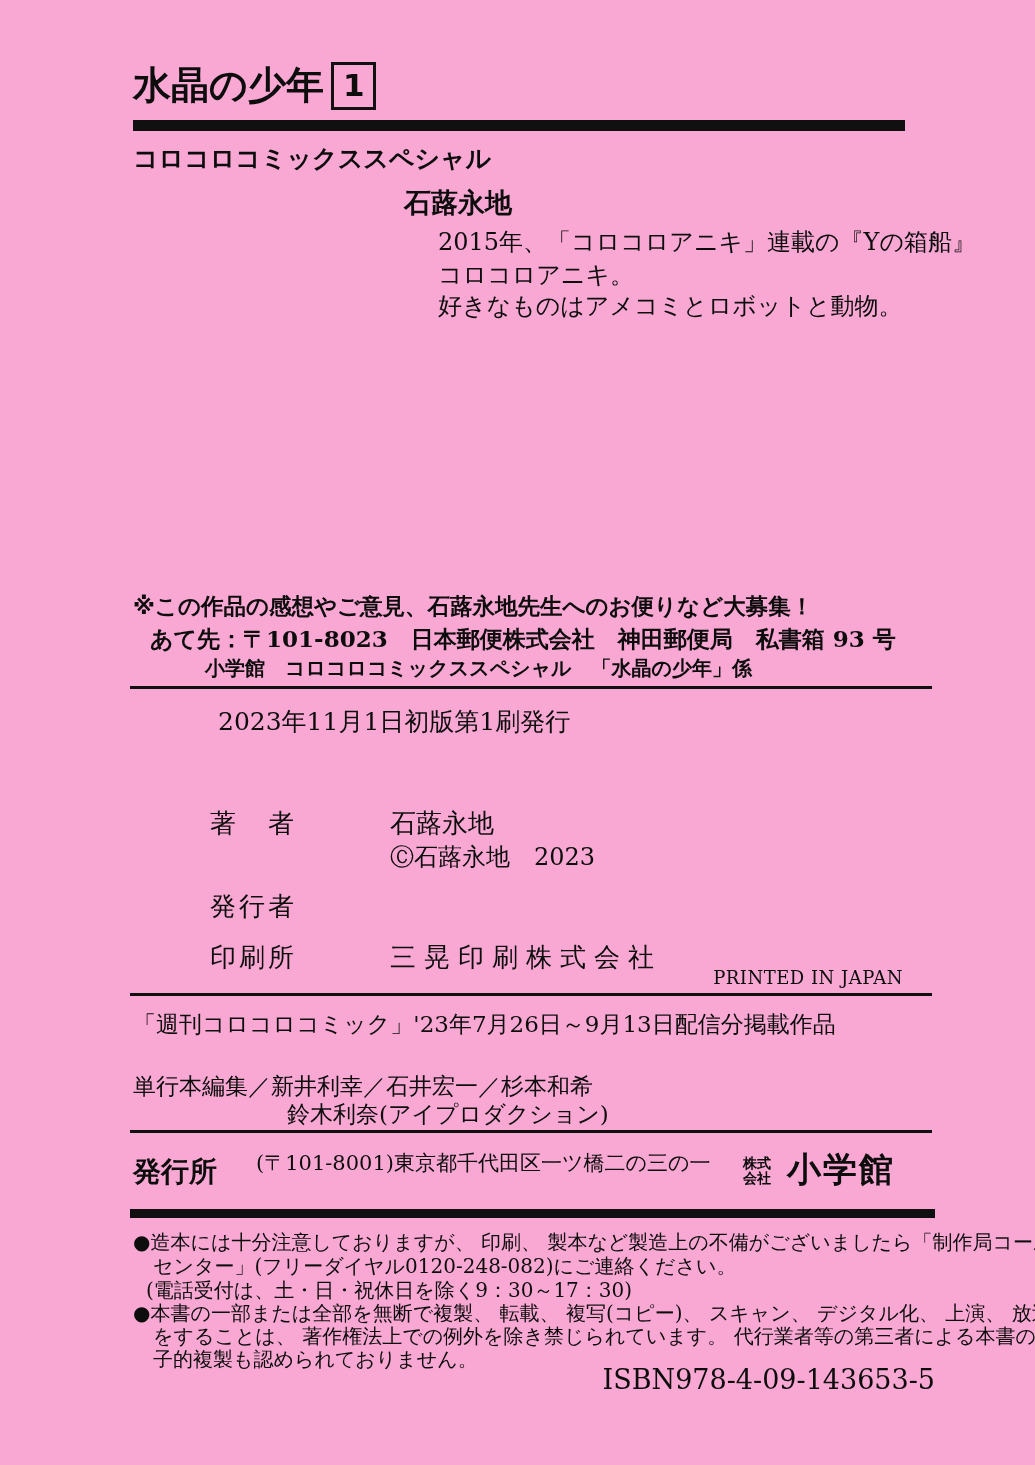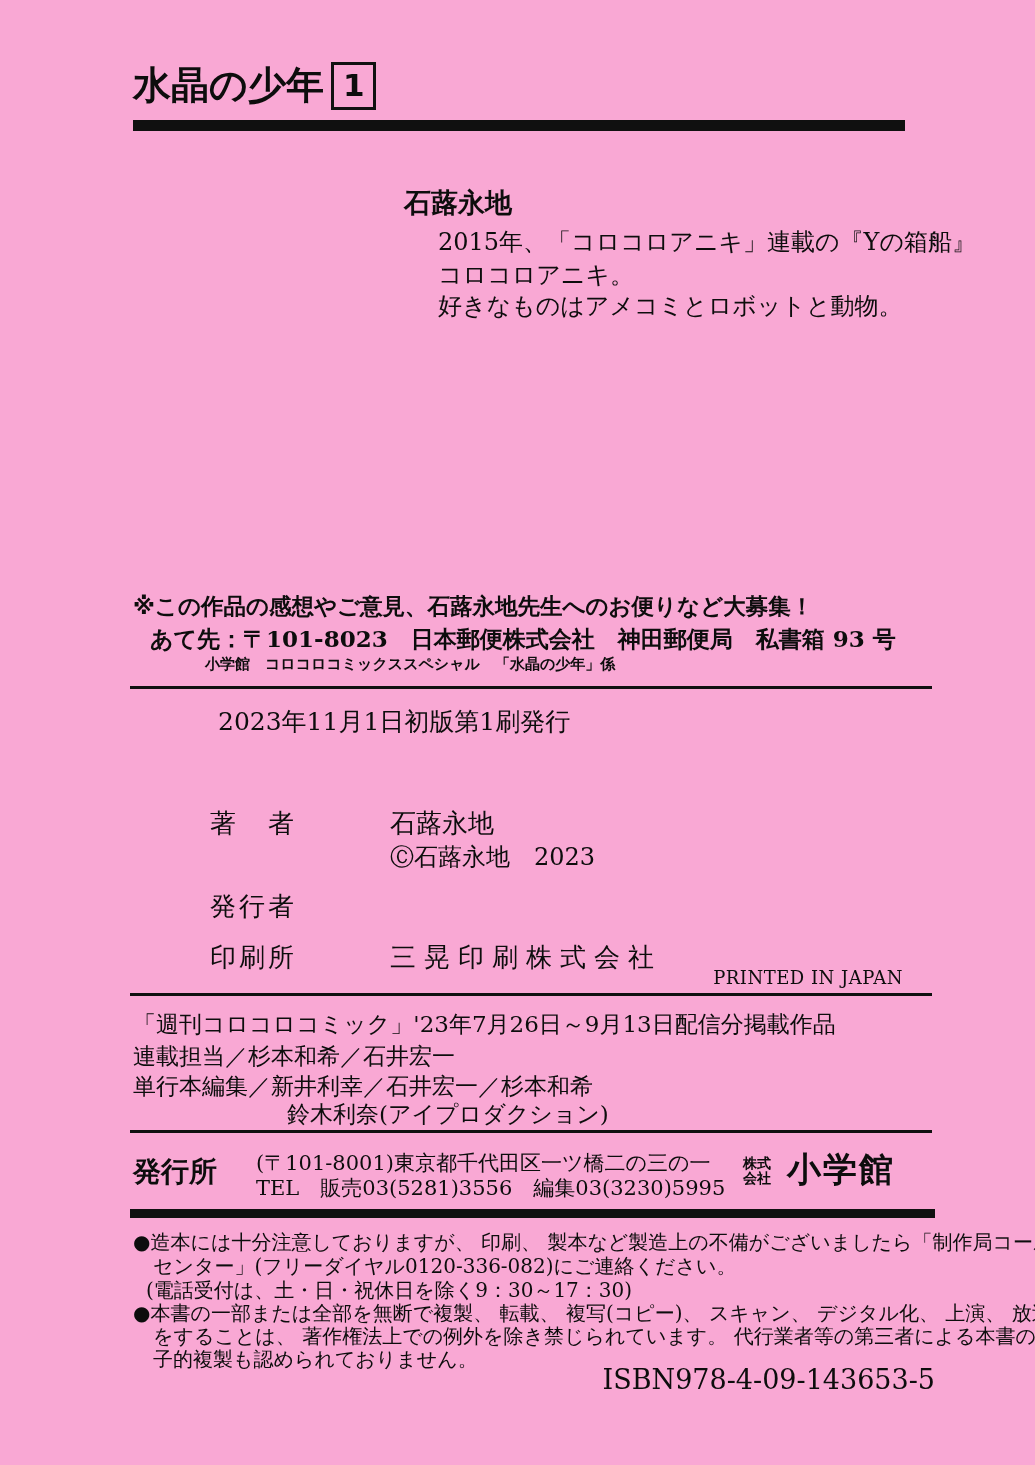"コロコロコミックススペシャル" div.abs { html: none -> <div>コロコロコミックススペシャル</div> }
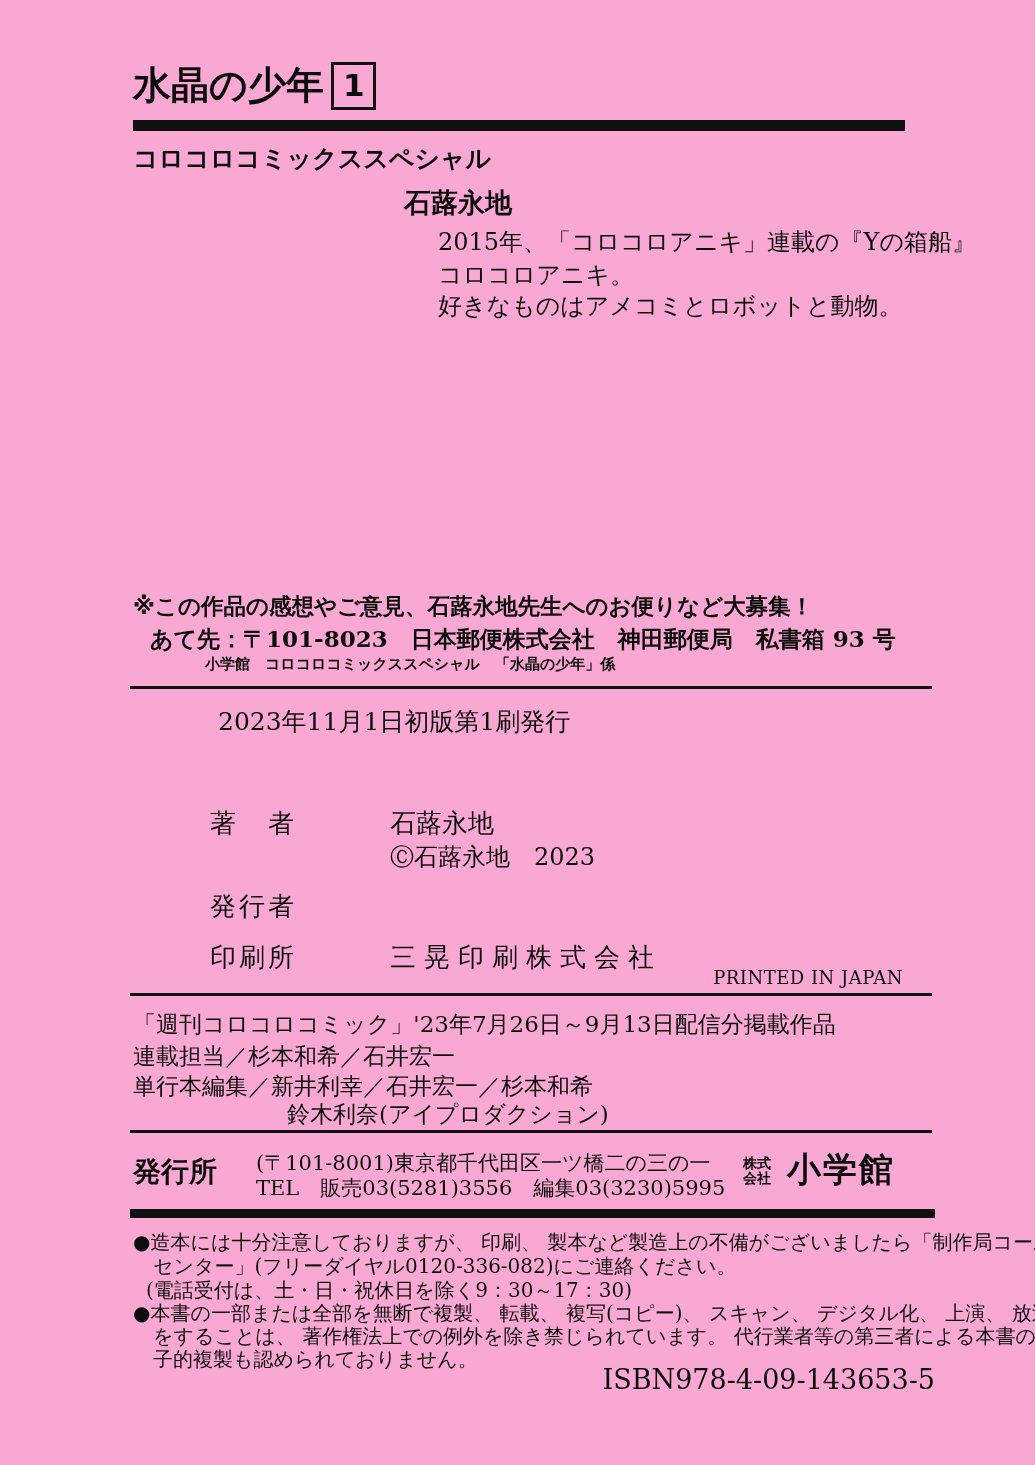"小学館 コロコロコミックススペシャル 「水晶の少年」係" .fan-addr2 { font-size: 15px -> 20px }
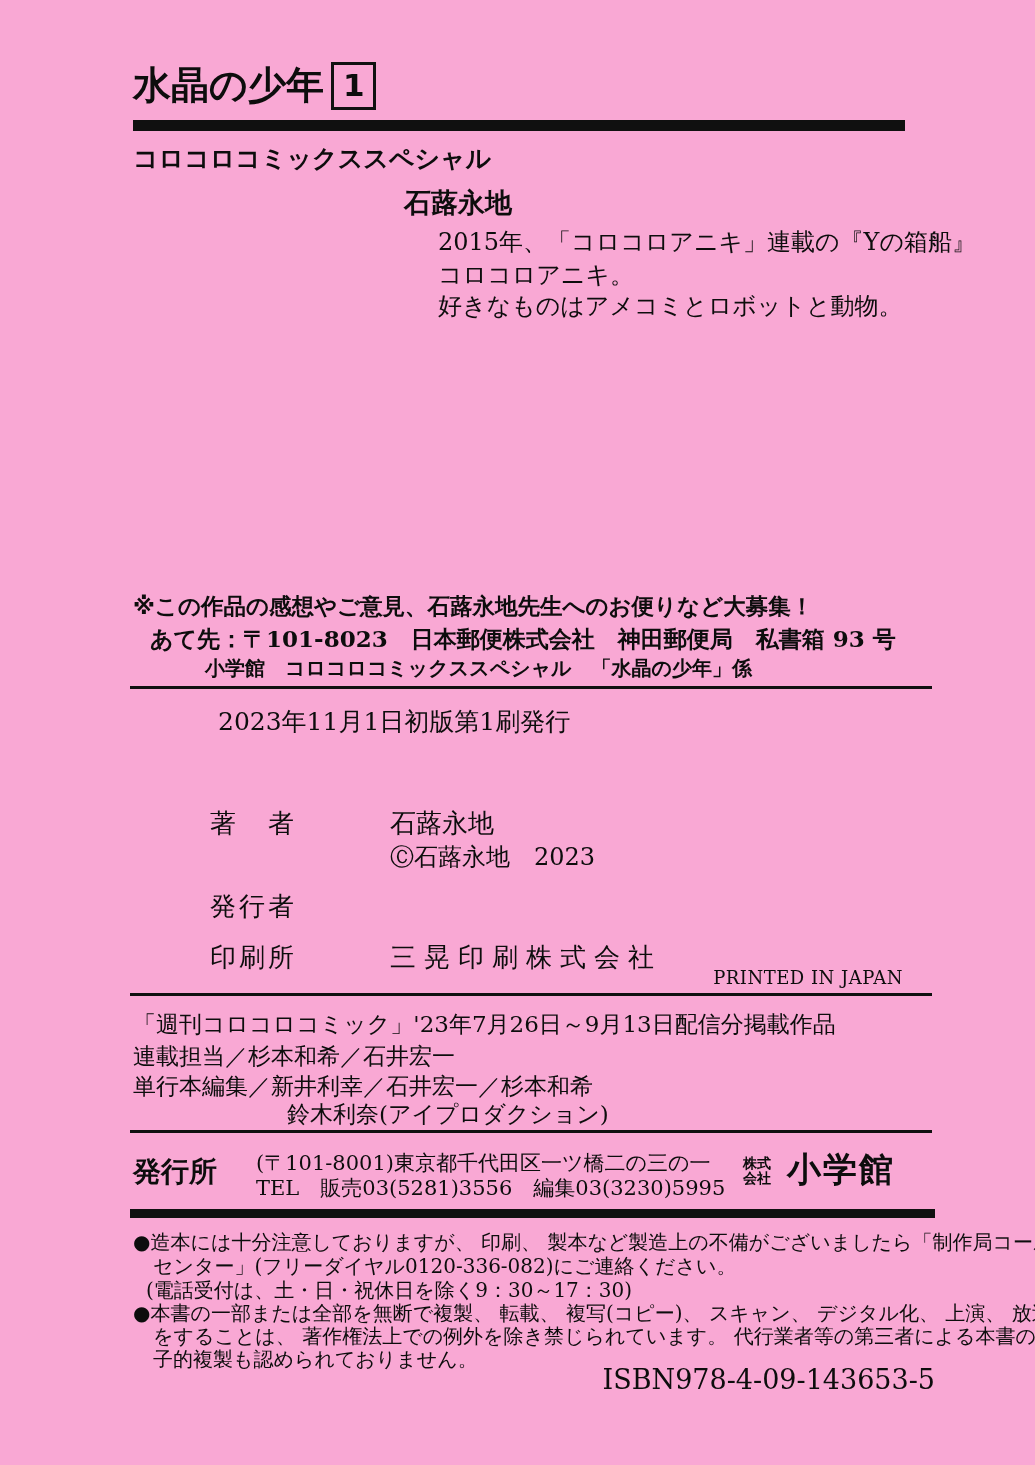"連載担当／杉本和希／石井宏一" div.abs { html: <div>連載担当／杉本和希／石井宏一</div> -> none }
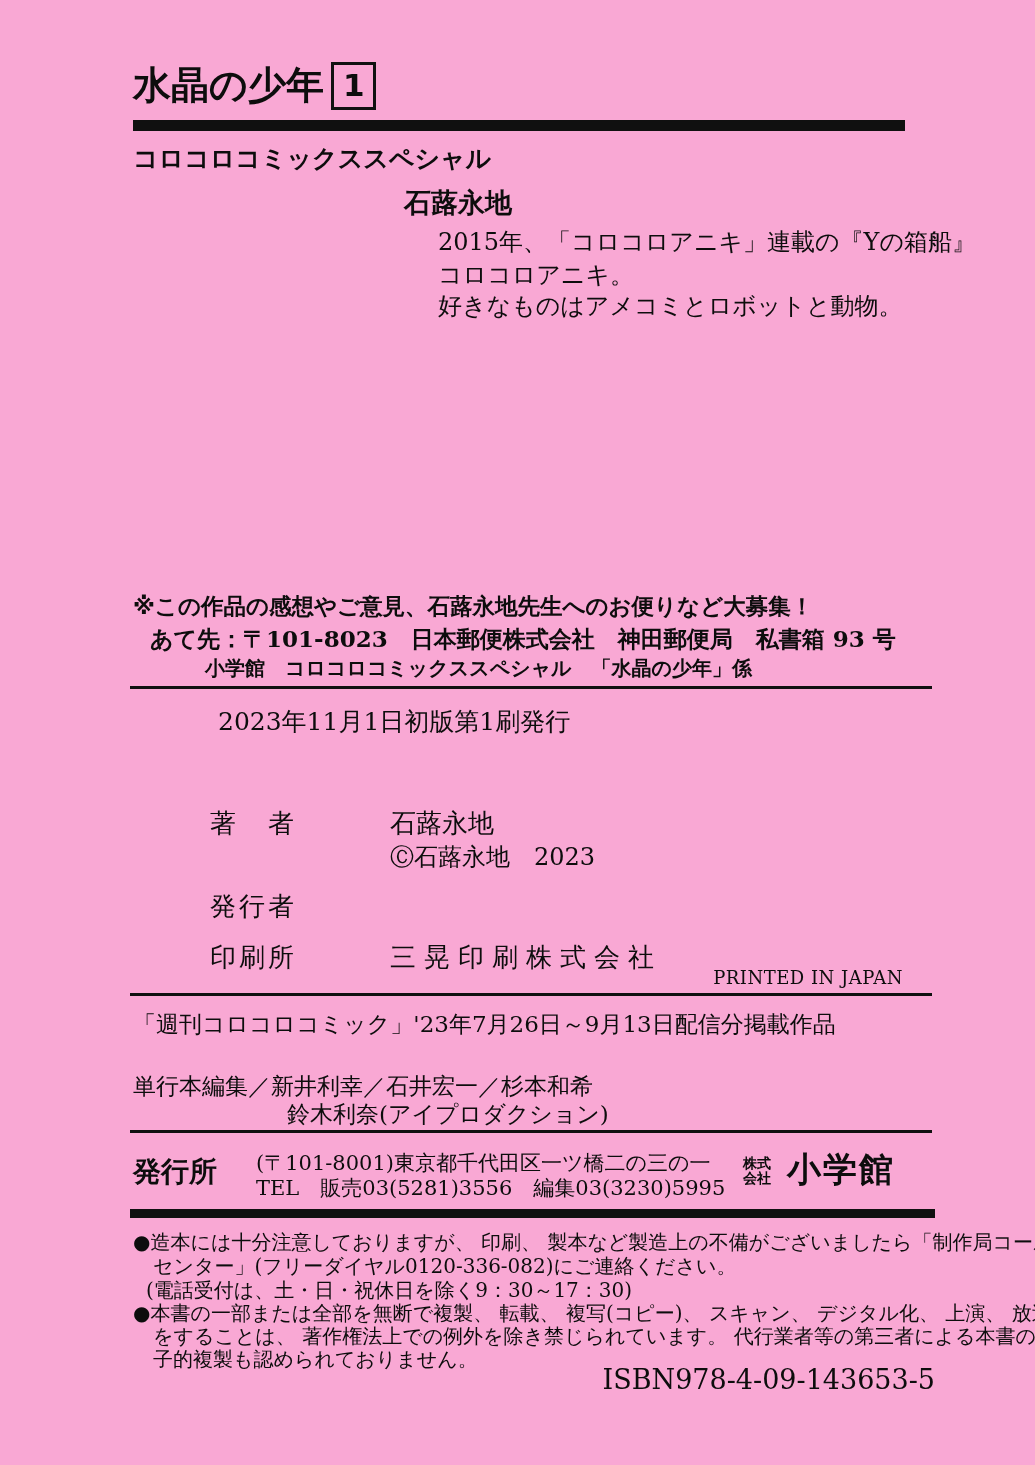"TEL 販売03(5281)3556 編集03(3230)5995" div.abs { html: <div>TEL 販売03(5281)3556 編集03(3230)5995</div> -> none }
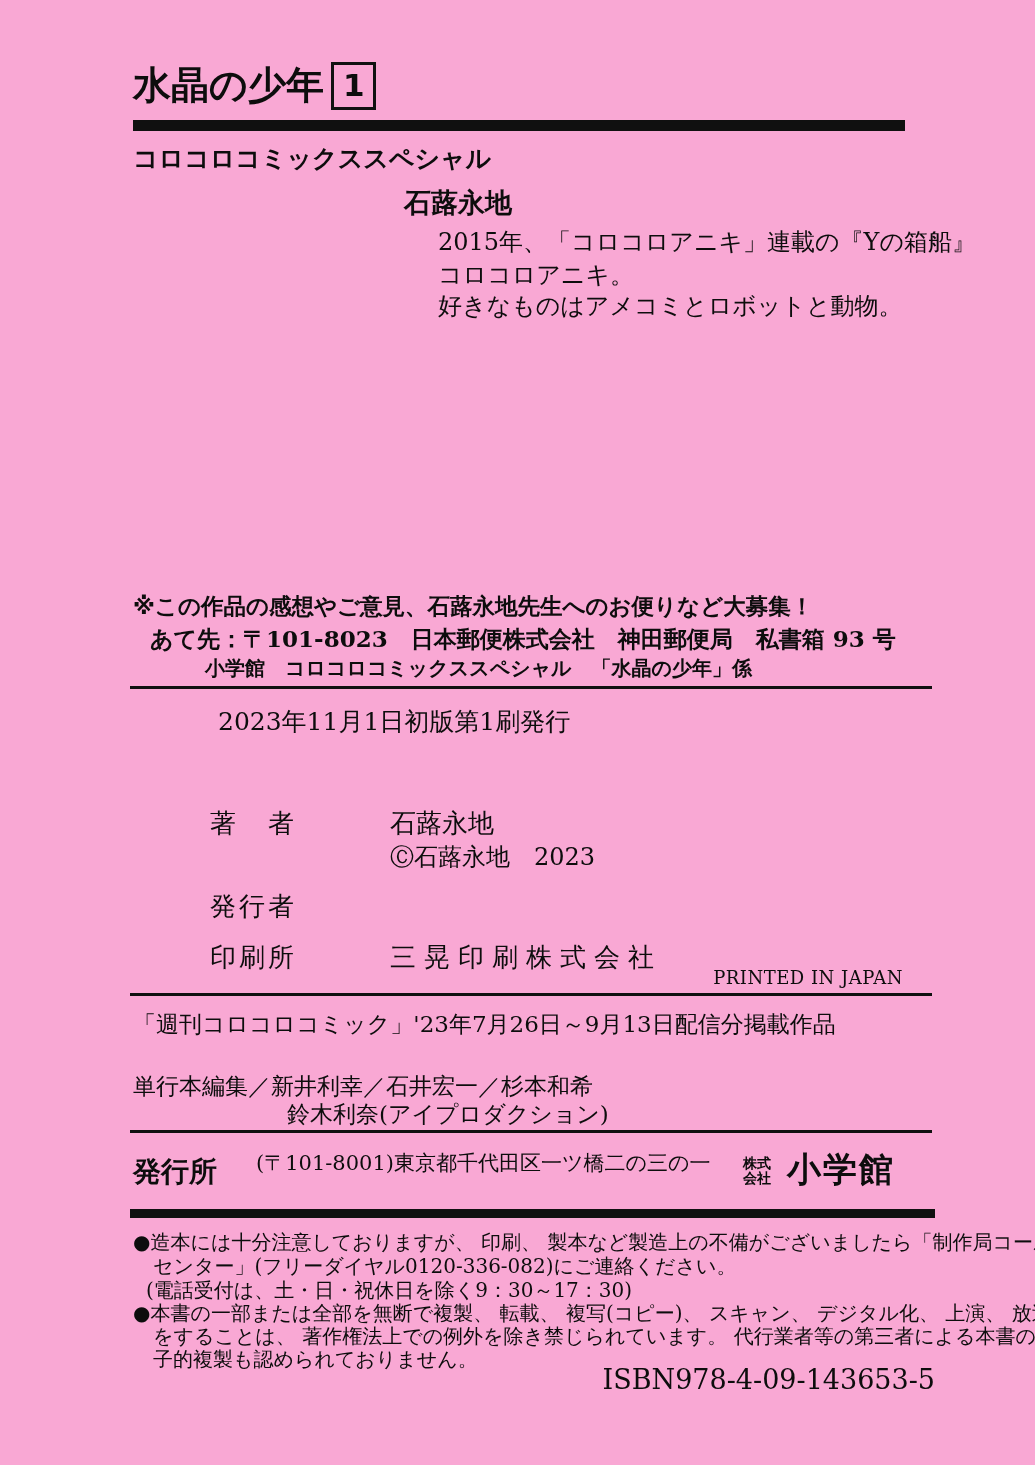"センター」(フリーダイヤル0120-336-082)にご連絡ください。" div.abs { text: 0120-336-082 -> 0120-248-082 }
